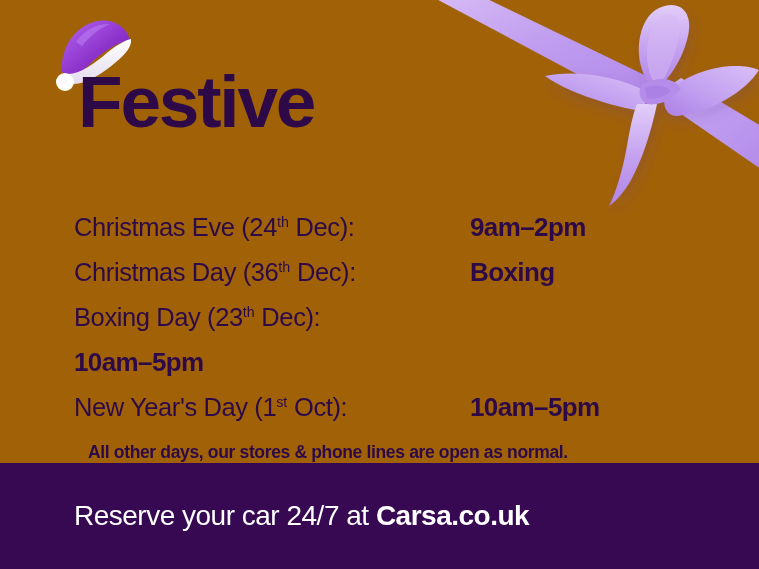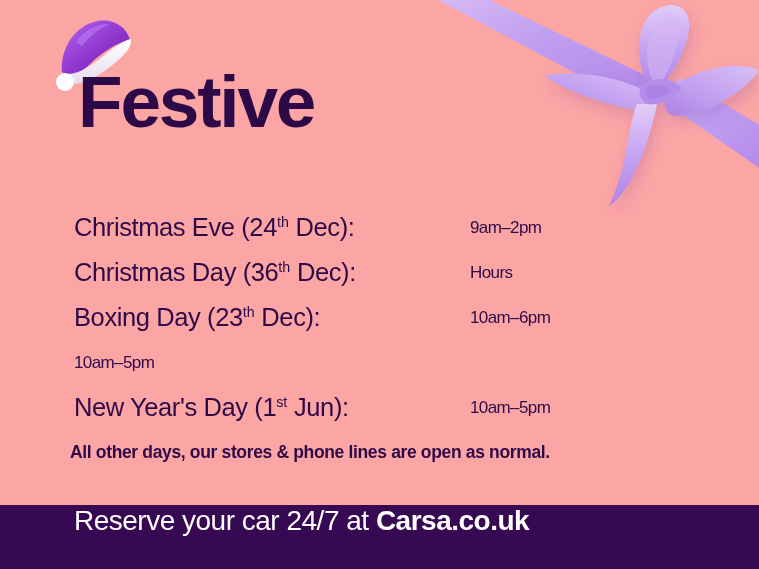"Festive" #poster { background: #fca5a5 -> #a16207 }
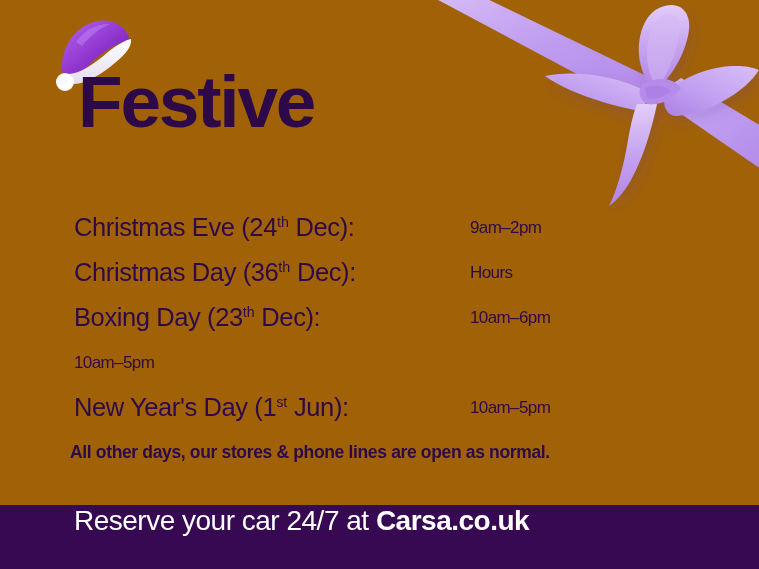"9am–2pm" .hours-value { font-size: 17px -> 26px; font-weight: 400 -> 700 }
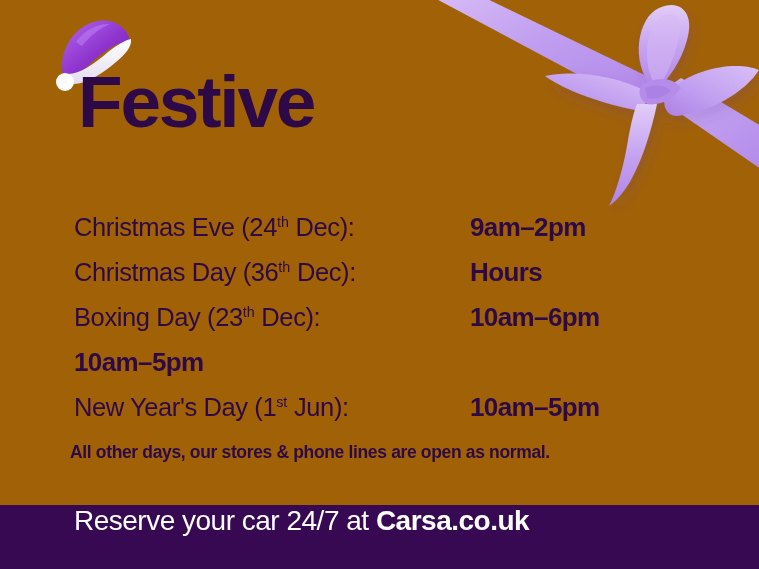"Hours" div.hours-value { text: Hours -> Boxing }
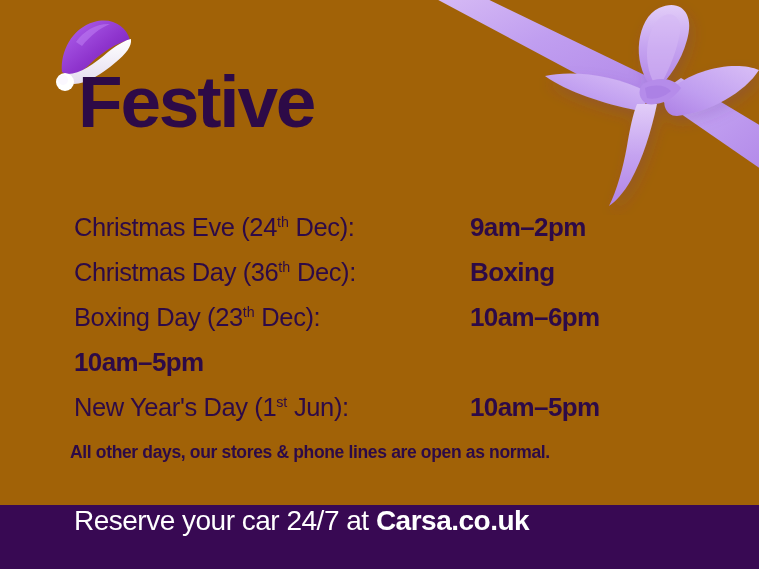"10am–6pm" div.hours-value { html: <div>10am–6pm</div> -> none }
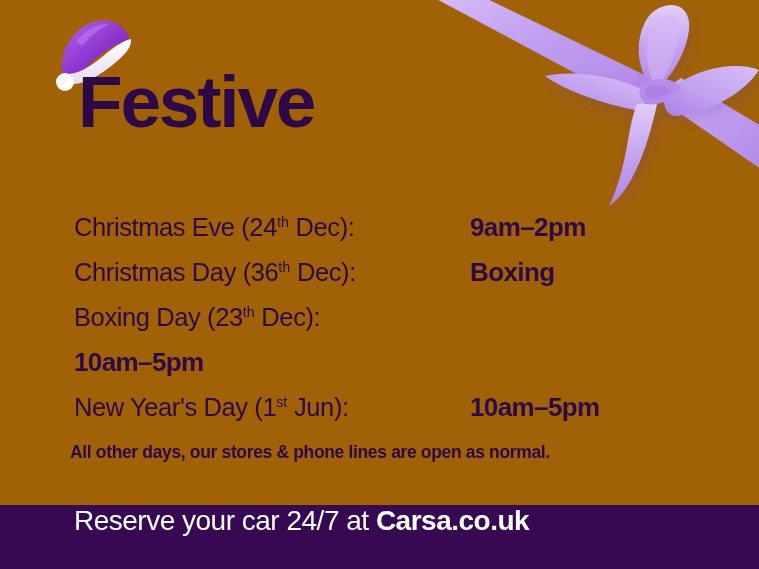"Jun):" span { text: Jun -> Oct }
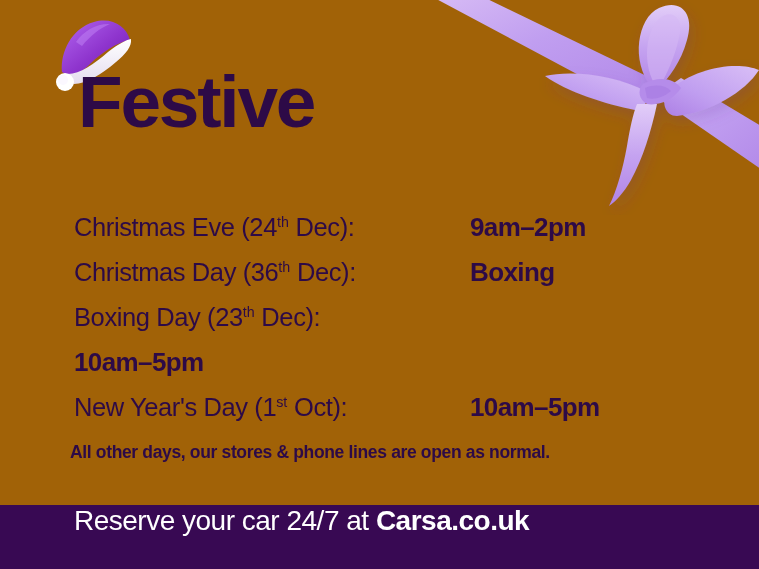"All other days, our stores" #footnote { left: 70px -> 88px }
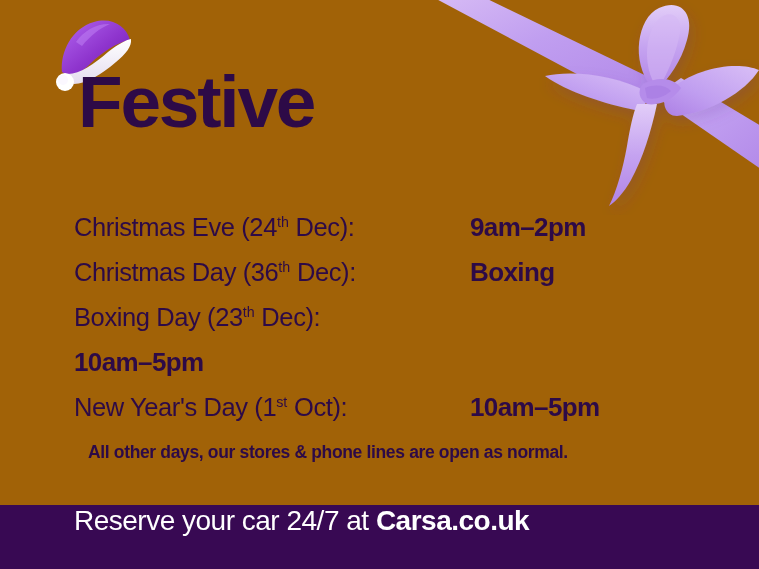"Reserve your car 24/7 at" #footer-bar { align-items: flex-start -> center; height: 64px -> 106px }
